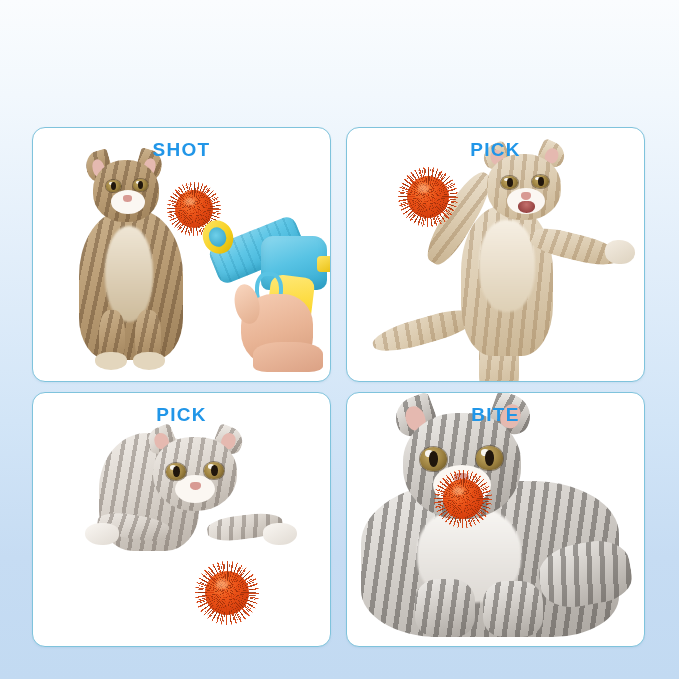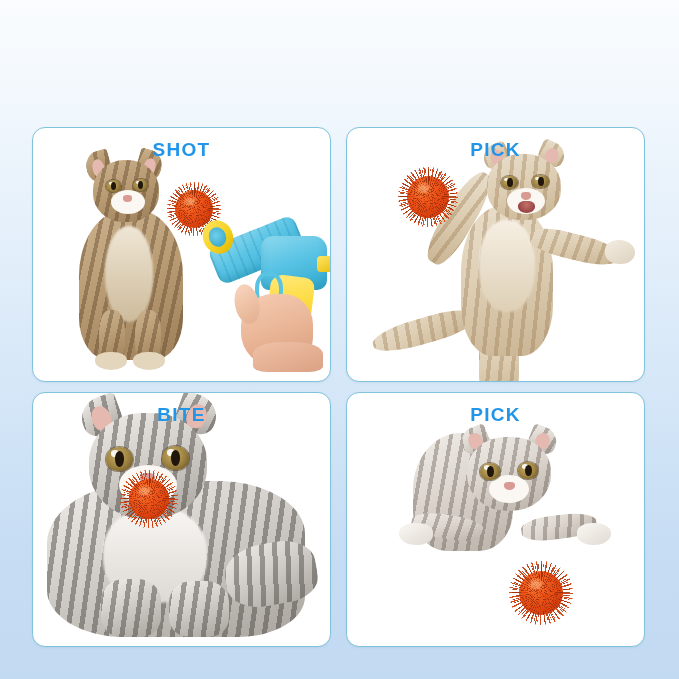"BITE" div.card { order: before "PICK" -> after "PICK" }
